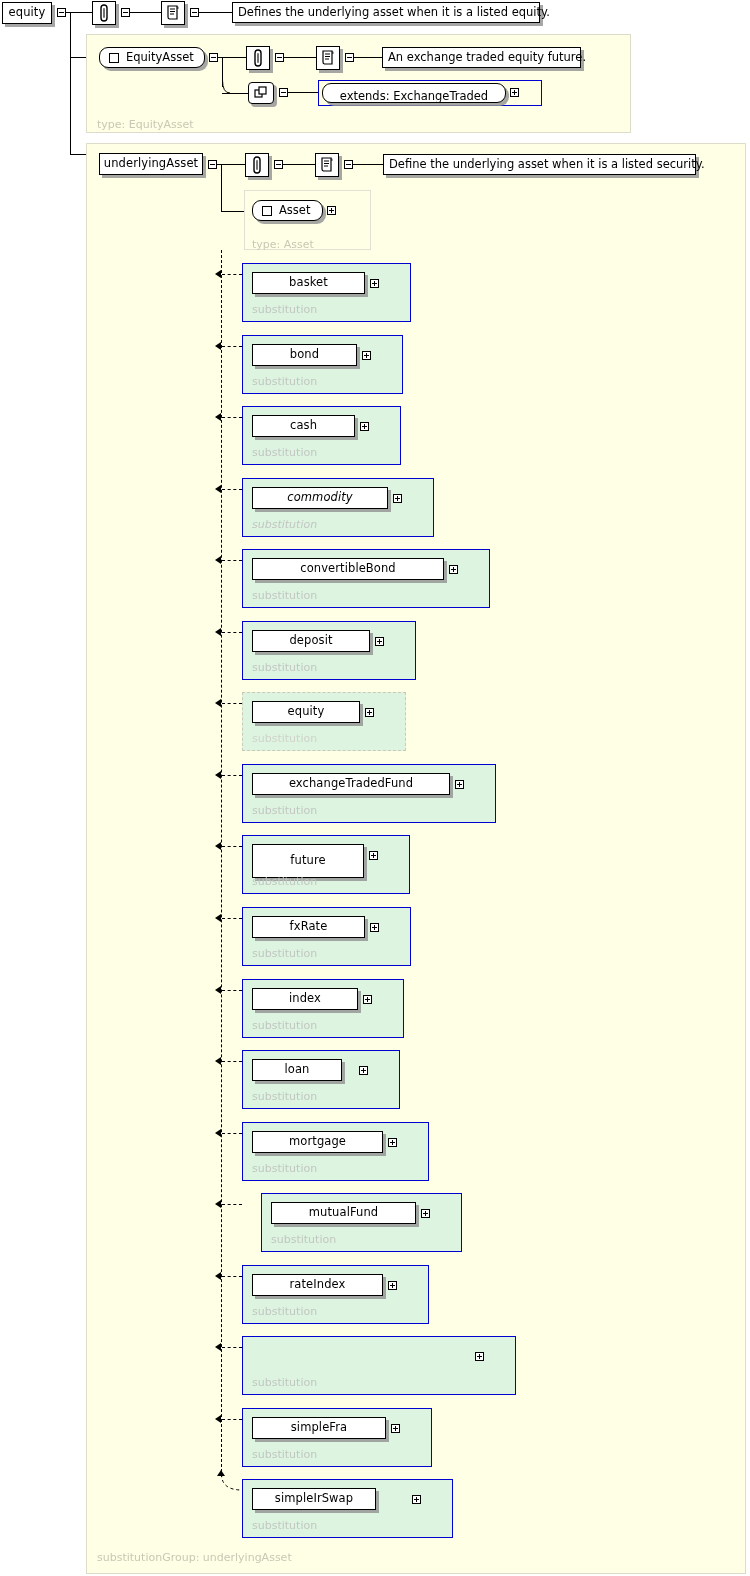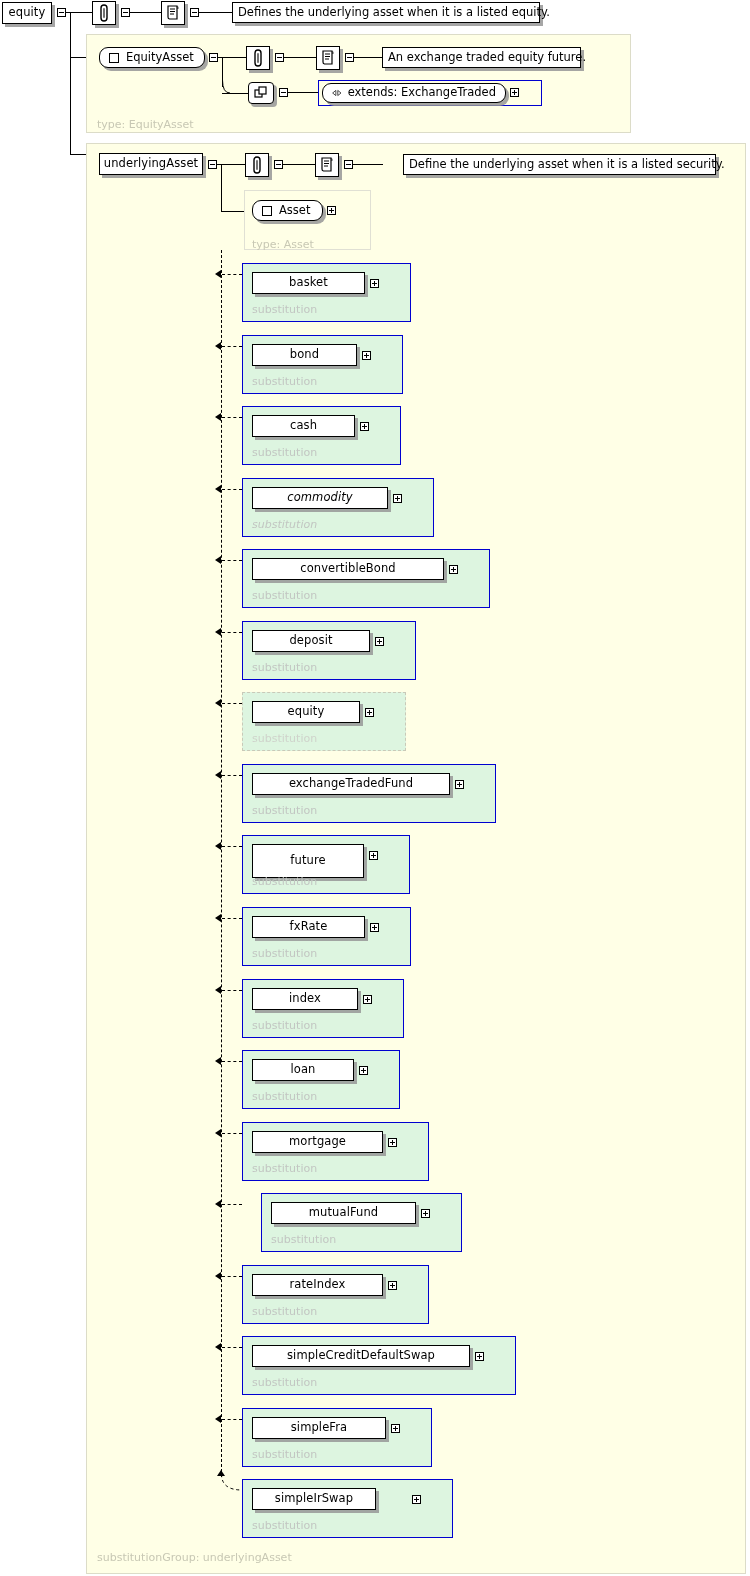"extends: ExchangeTraded" .extnode { flex-direction: none -> column }
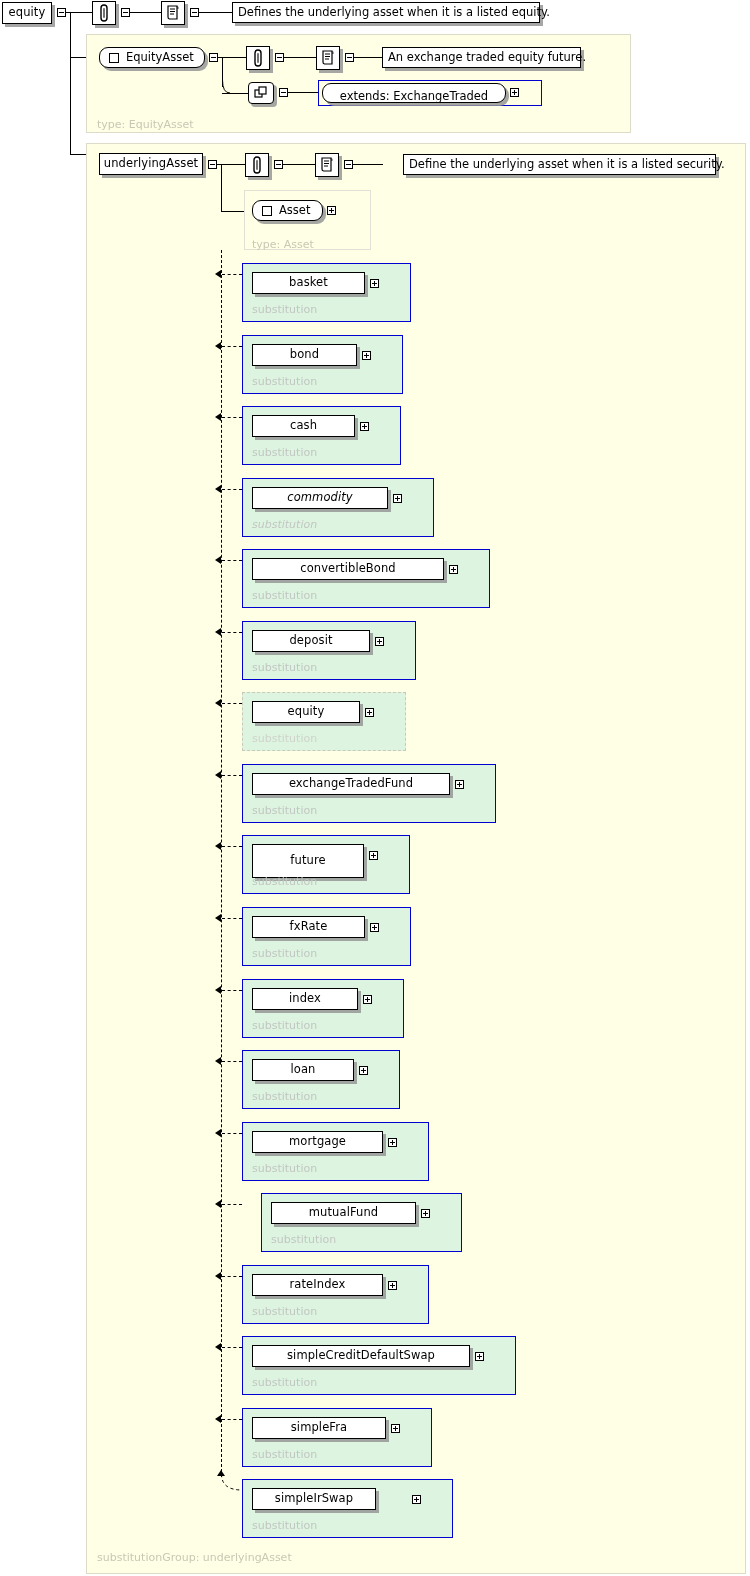"Define the underlying asset when" div.docbox { margin-left: 20px -> none }
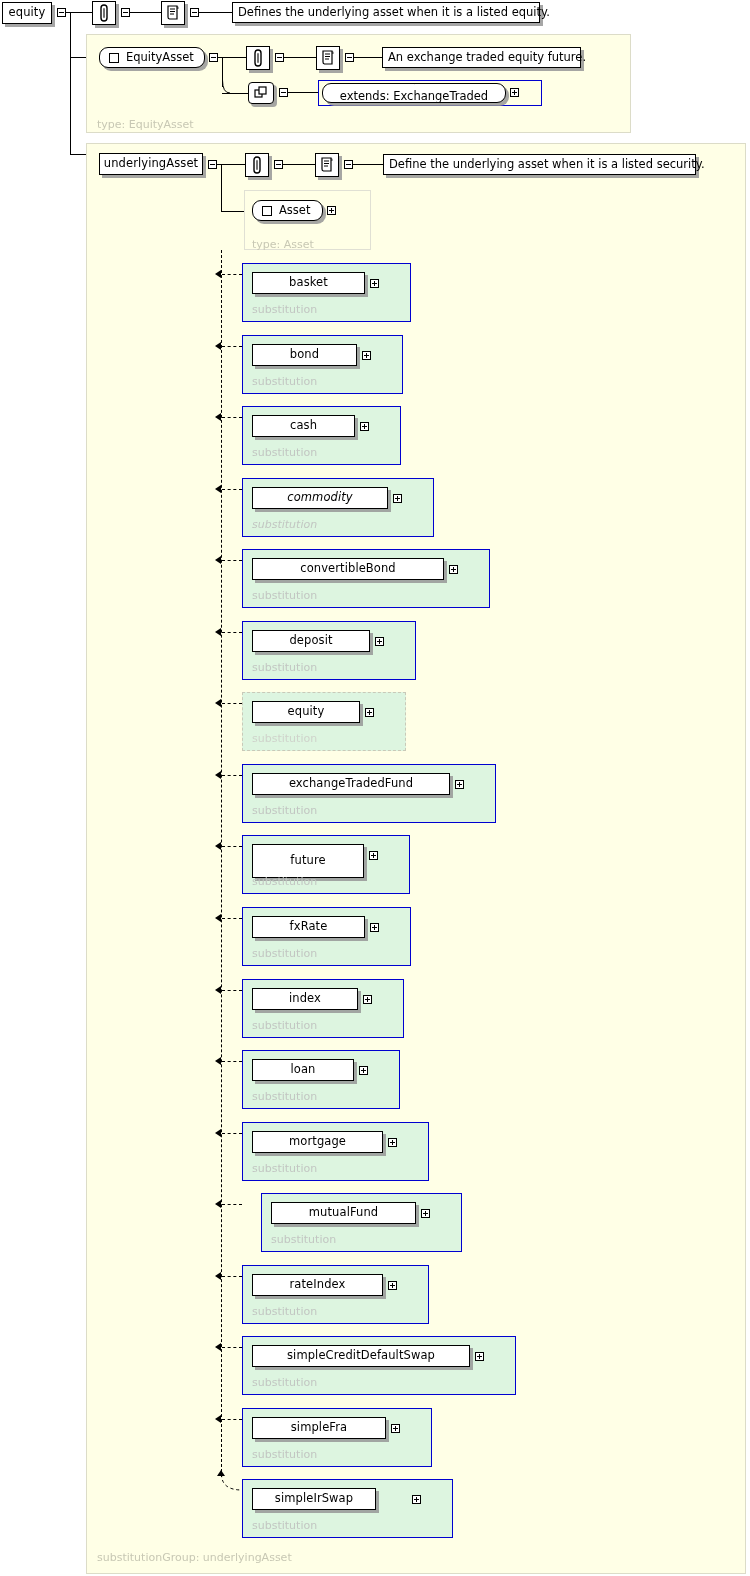"loan" div.nodebox { width: 102px -> 90px }
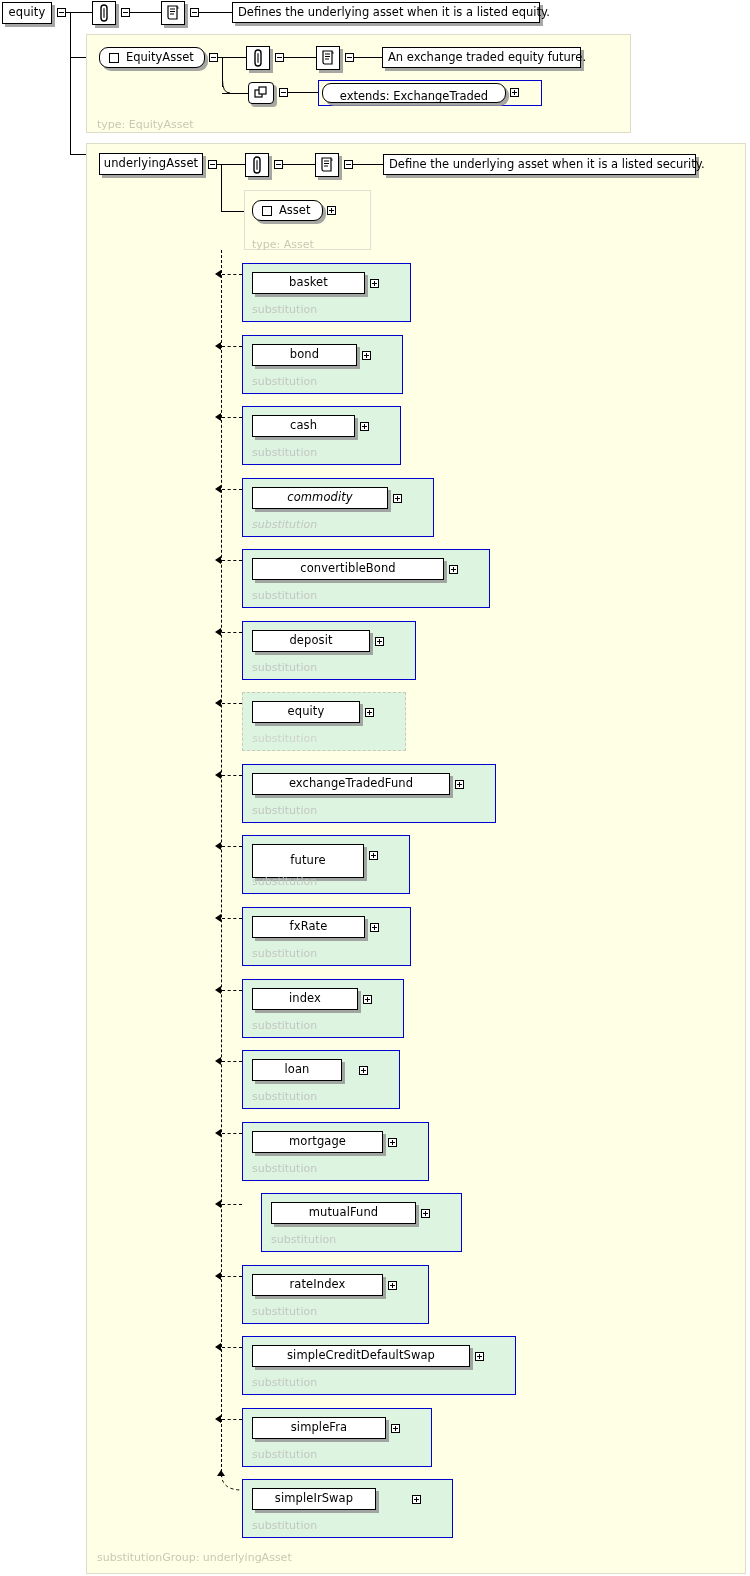"simpleCreditDefaultSwap" div.nodebox { html: <div> <span>simpleCreditDefaultSwap</span> </div> -> none }
